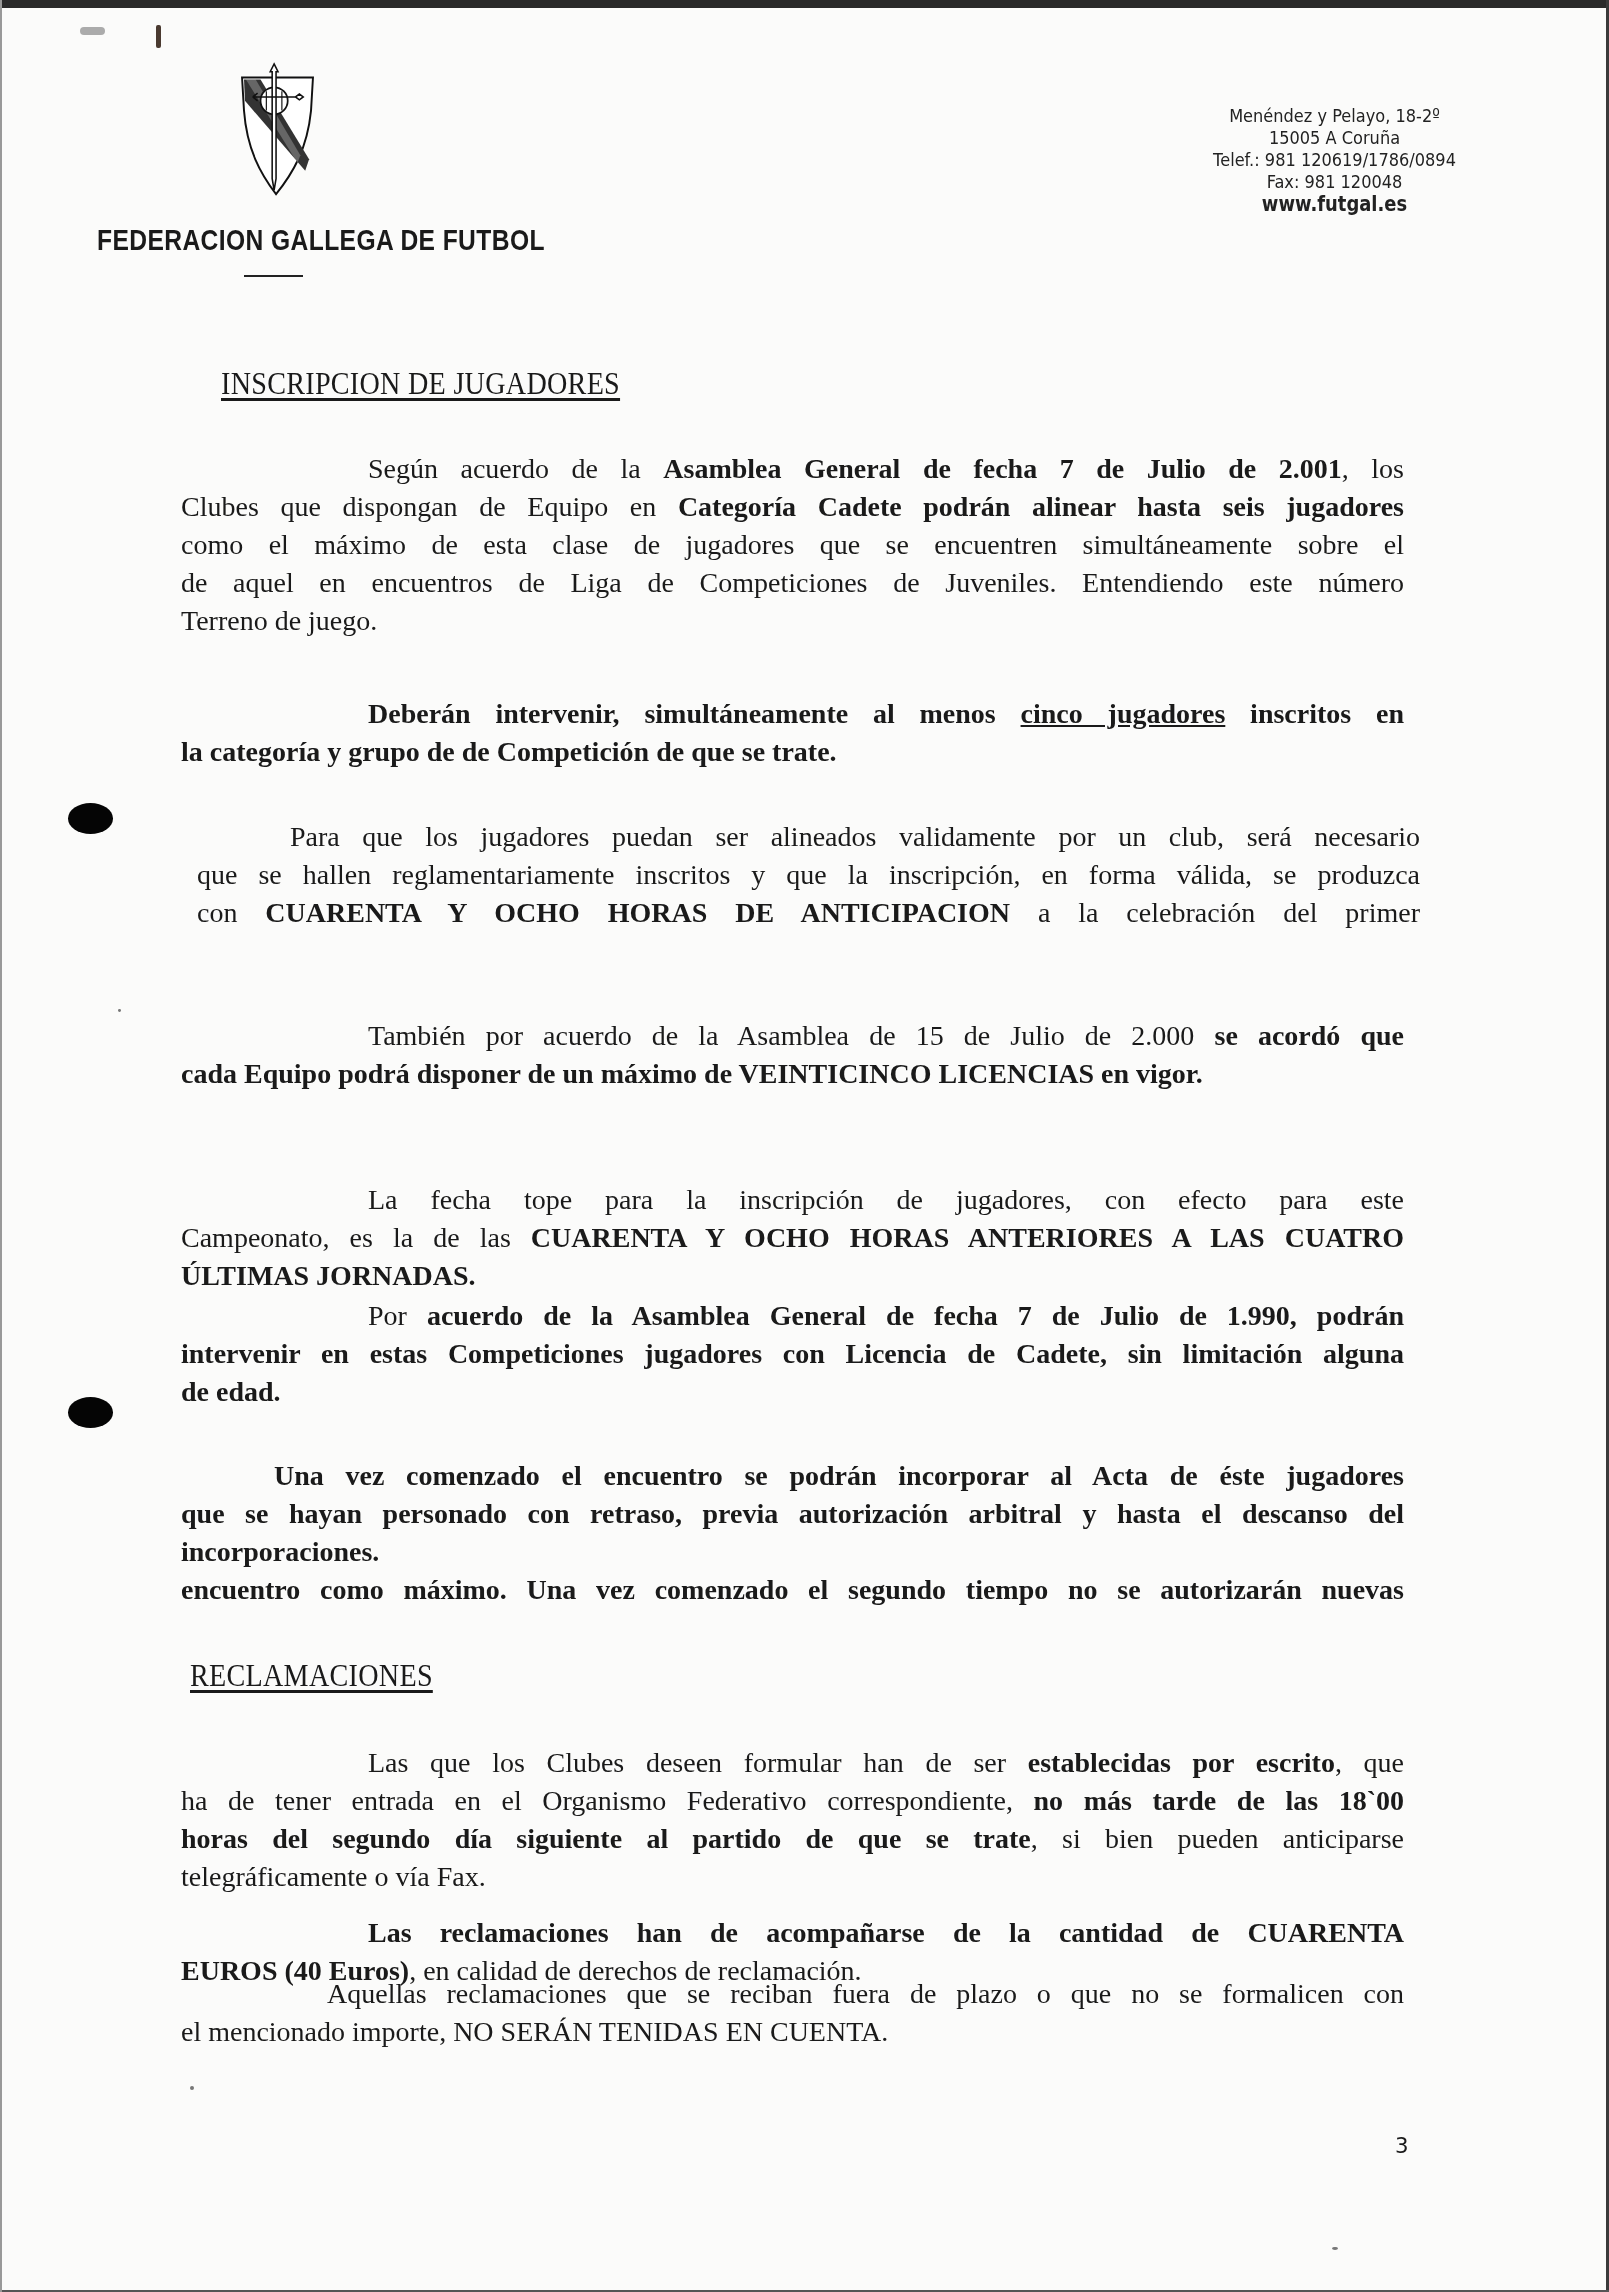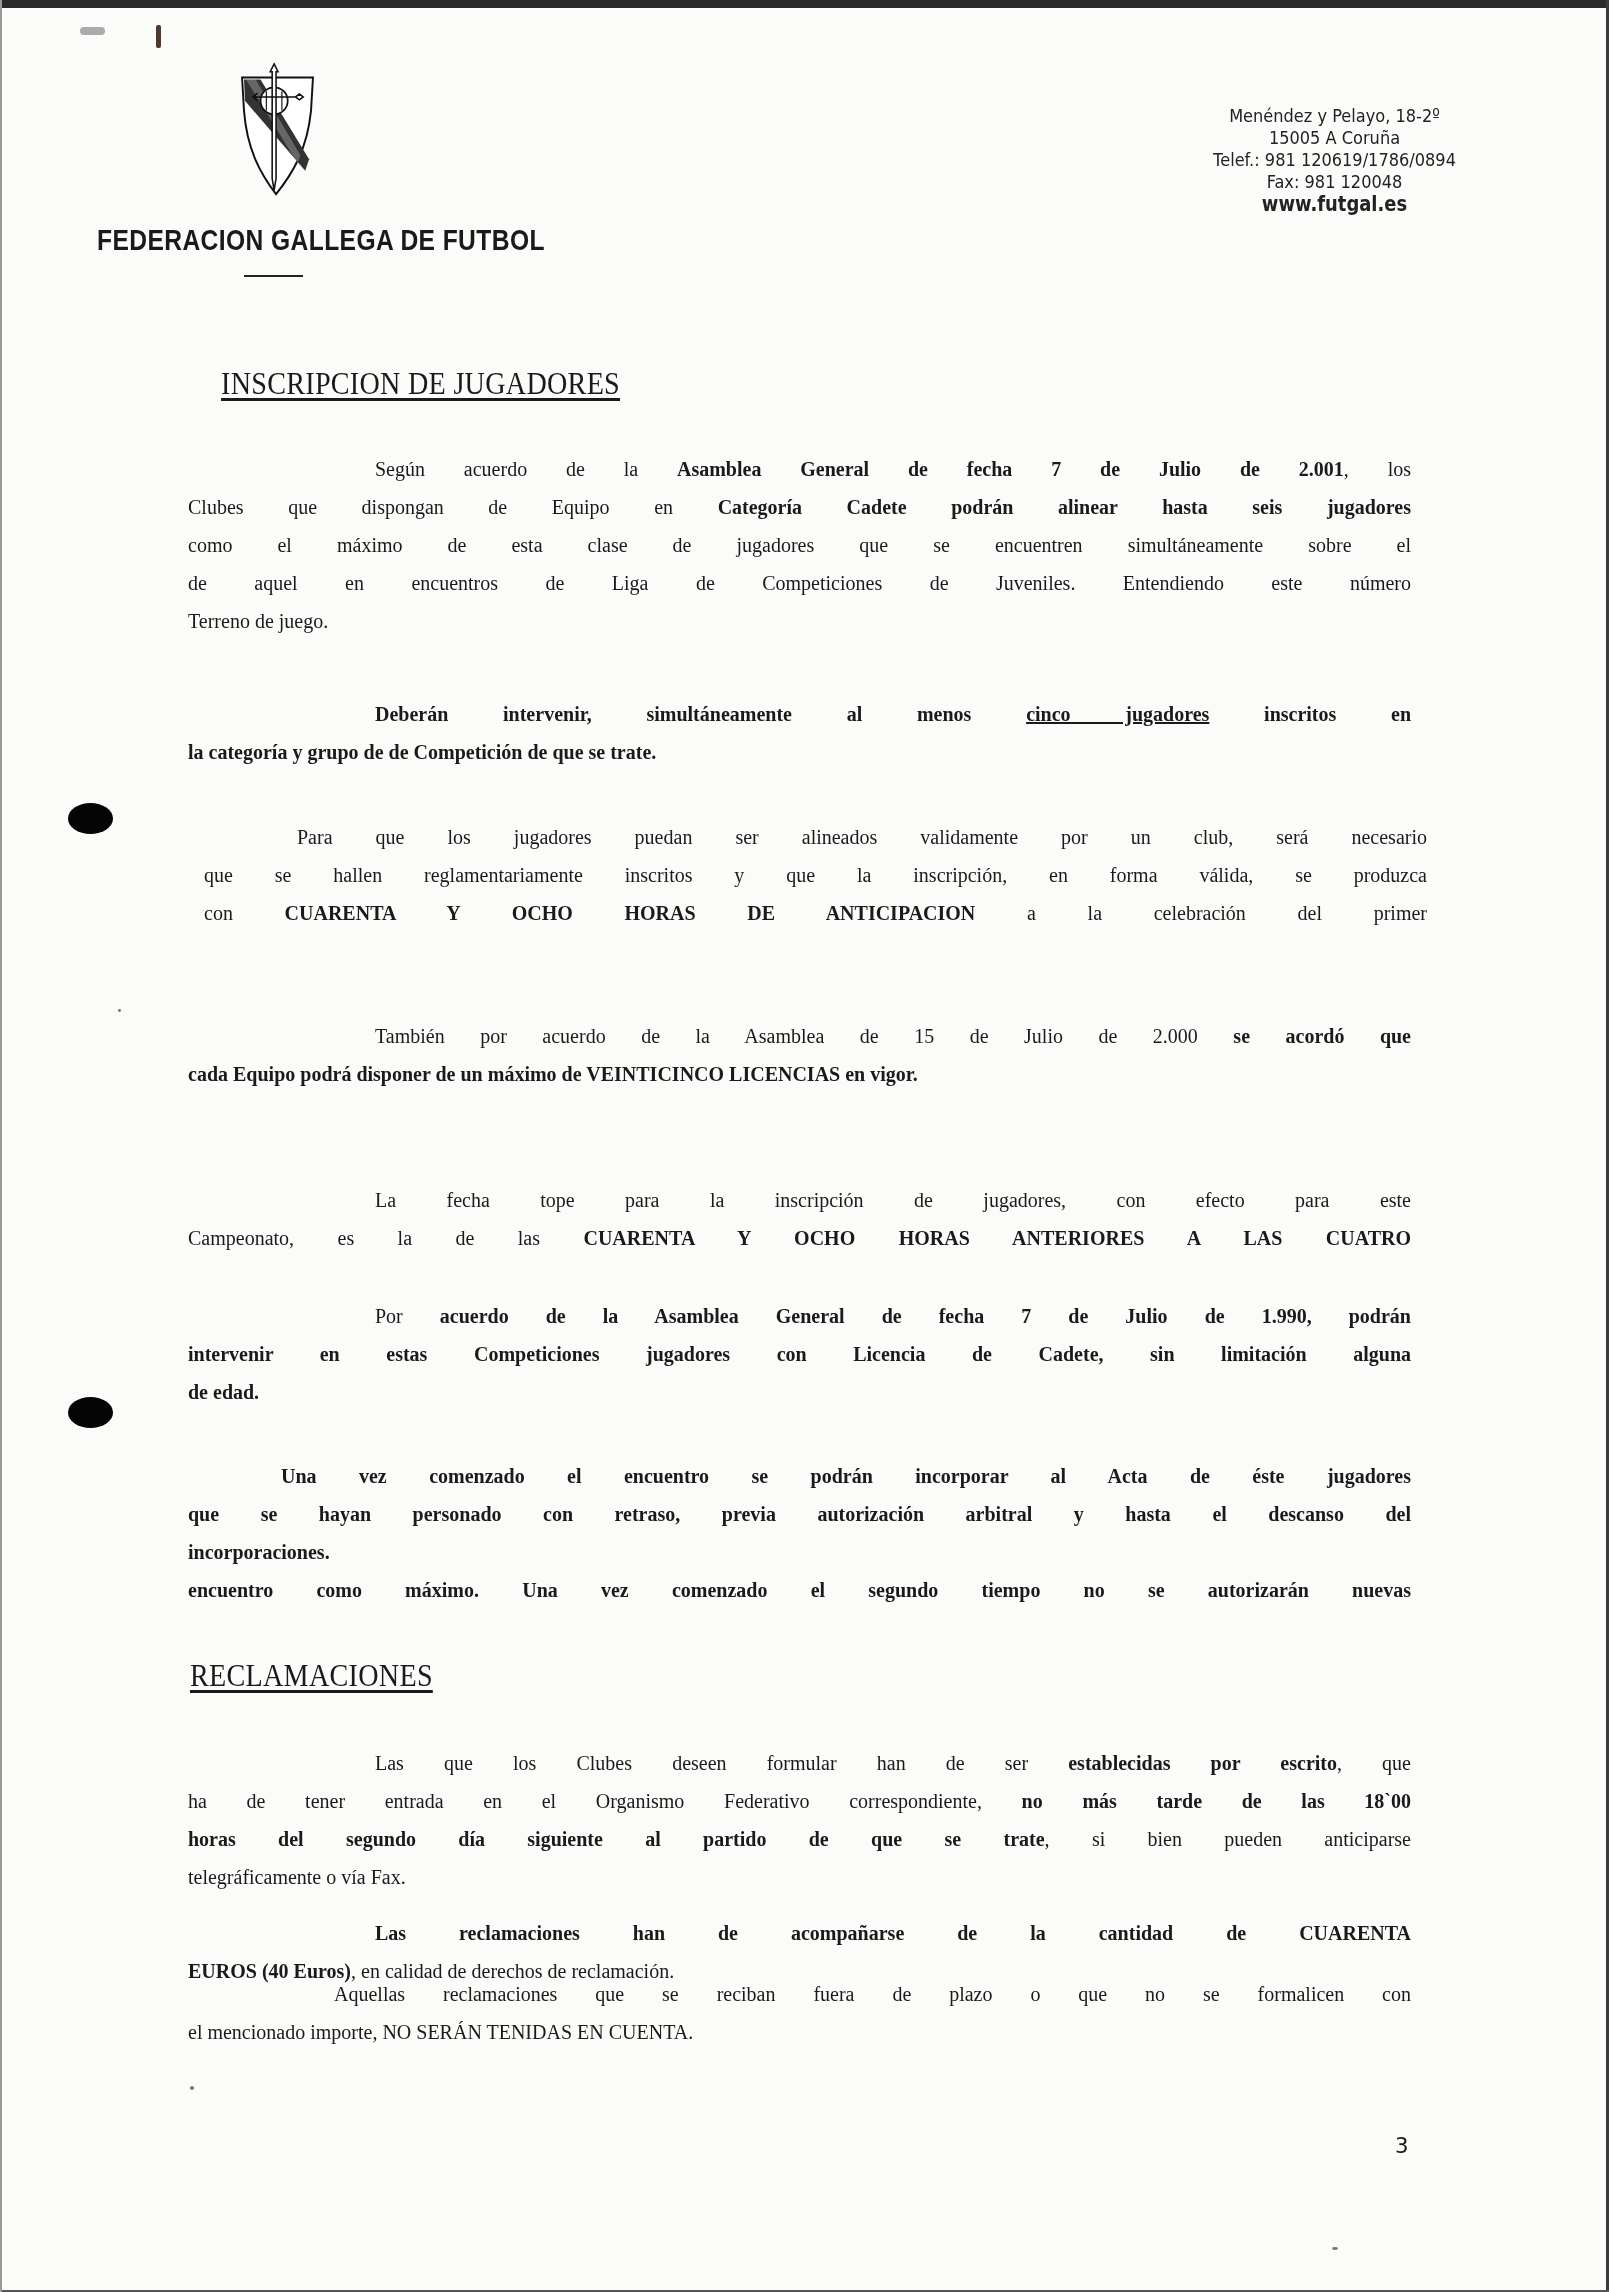"Según acuerdo de la Asamblea" .para { font-size: 20px -> 28px; left: 188px -> 181px }
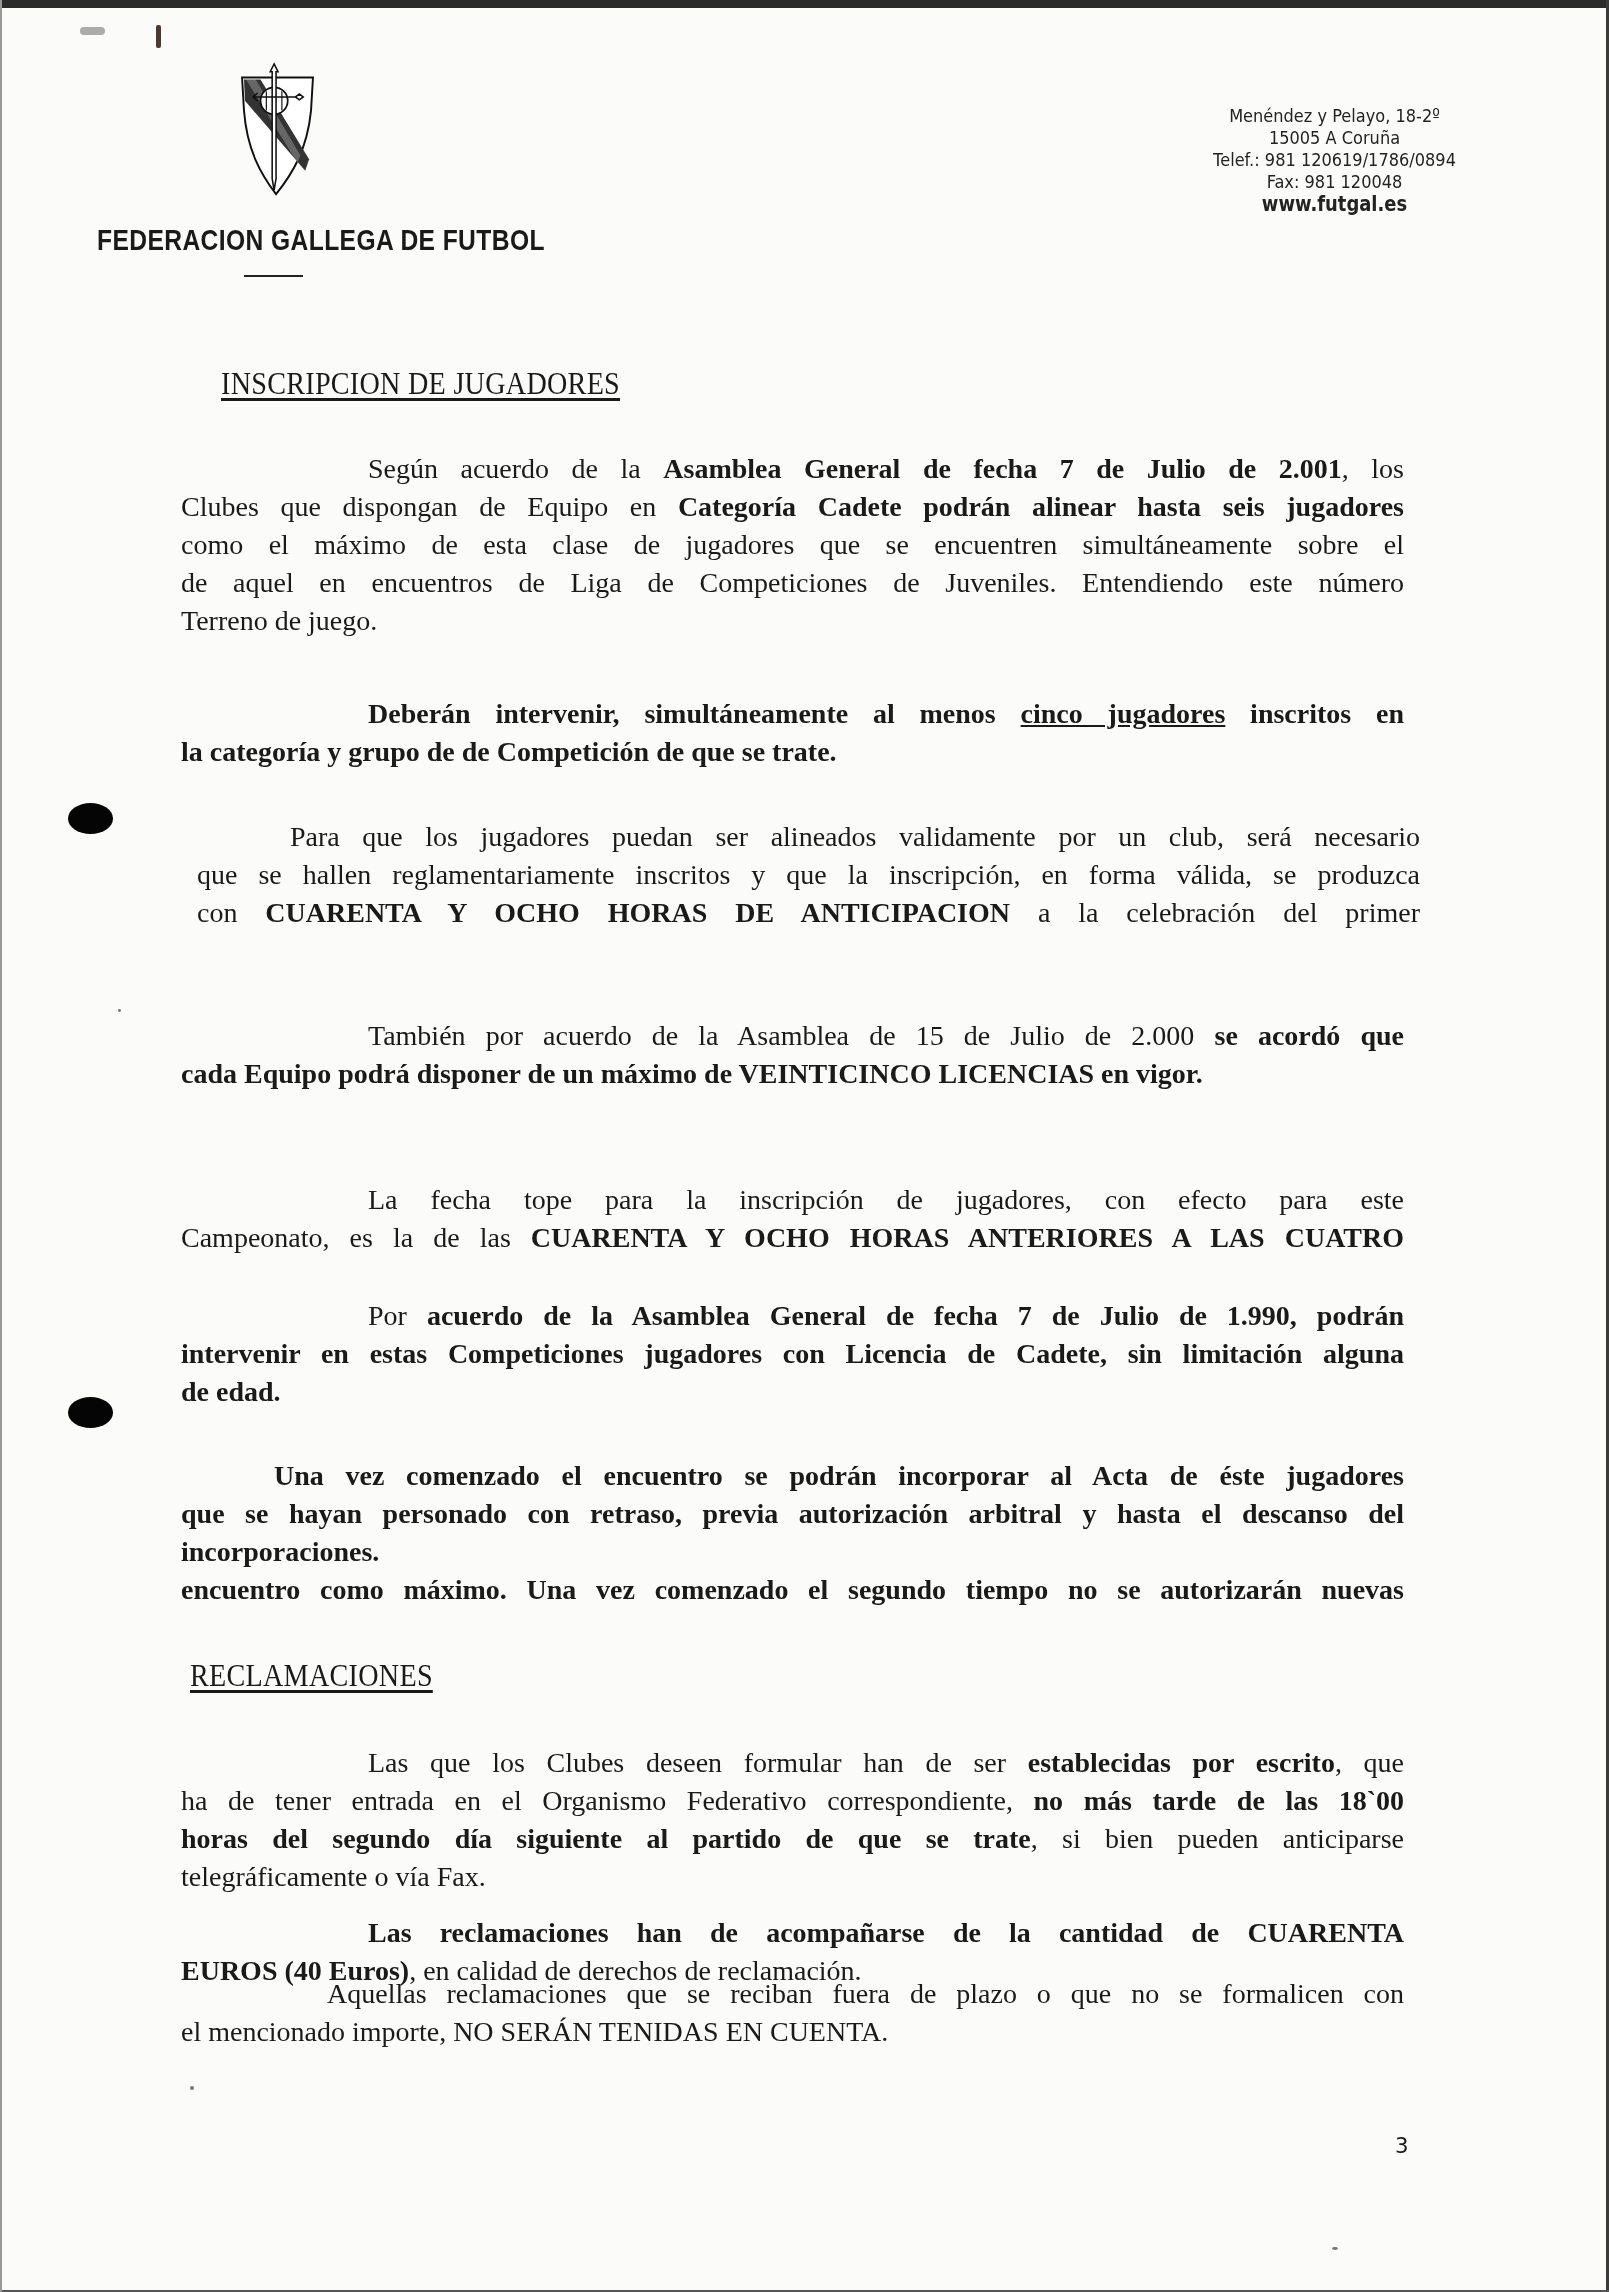"ÚLTIMAS JORNADAS." span.line { html: none -> <span>ÚLTIMAS JORNADAS.</span> }
